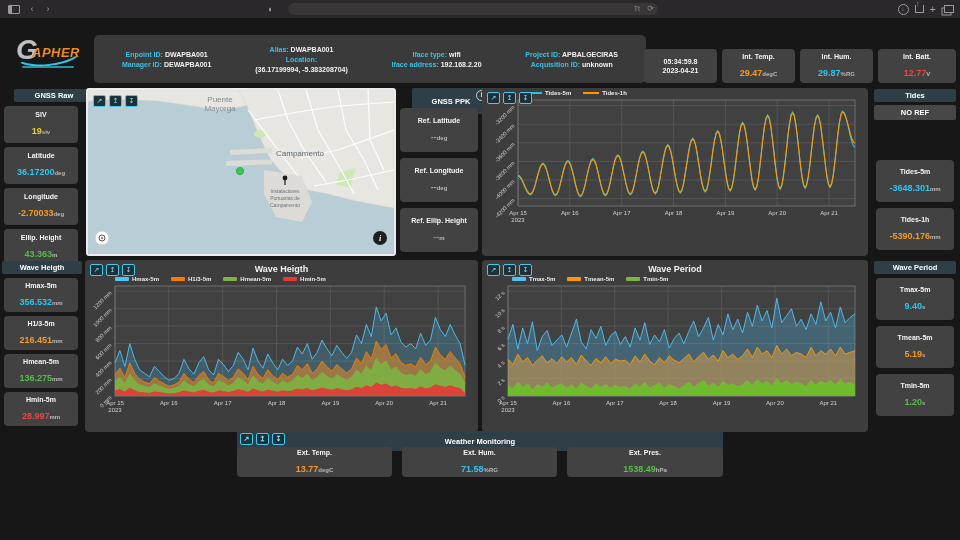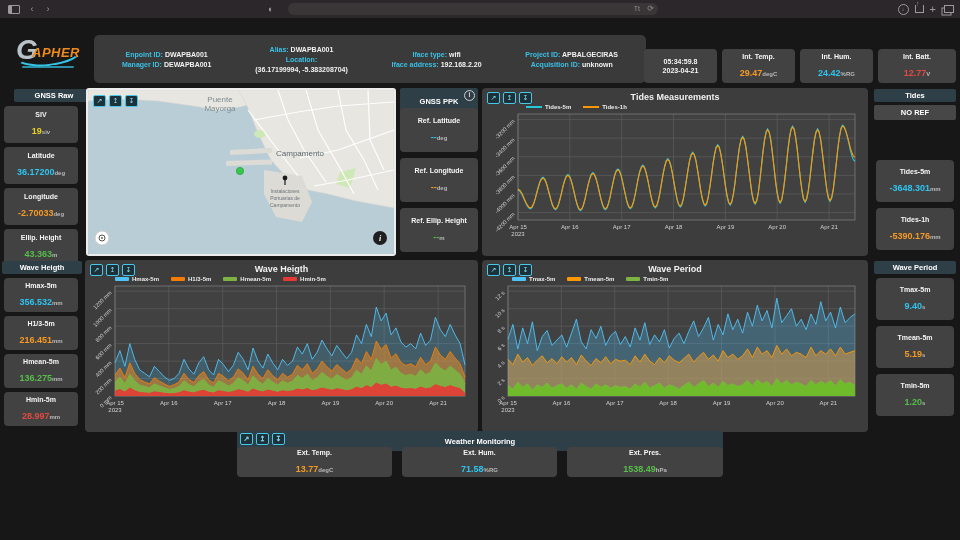"24.42" span.val { text: 24.42 -> 29.87 }
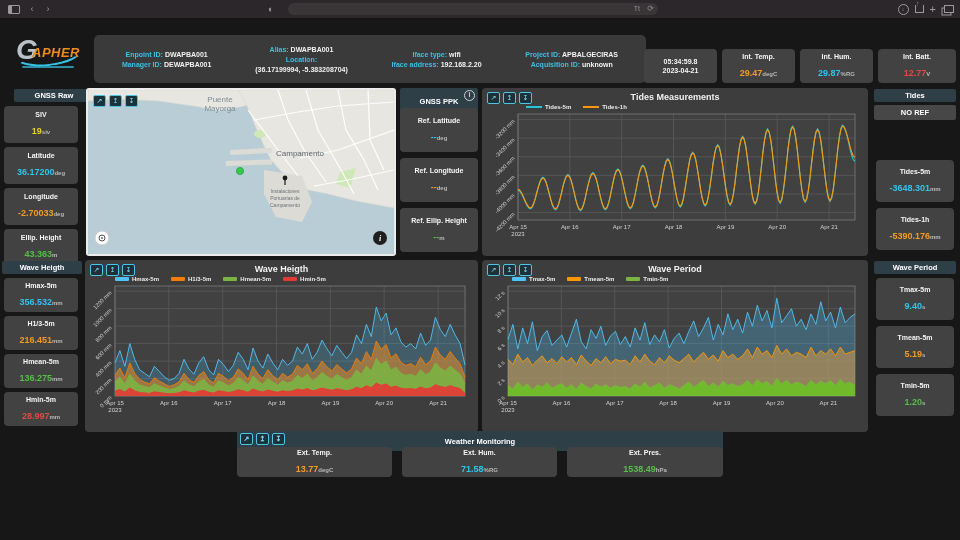"GNSS PPK" div.phead { left: 400px -> 412px }
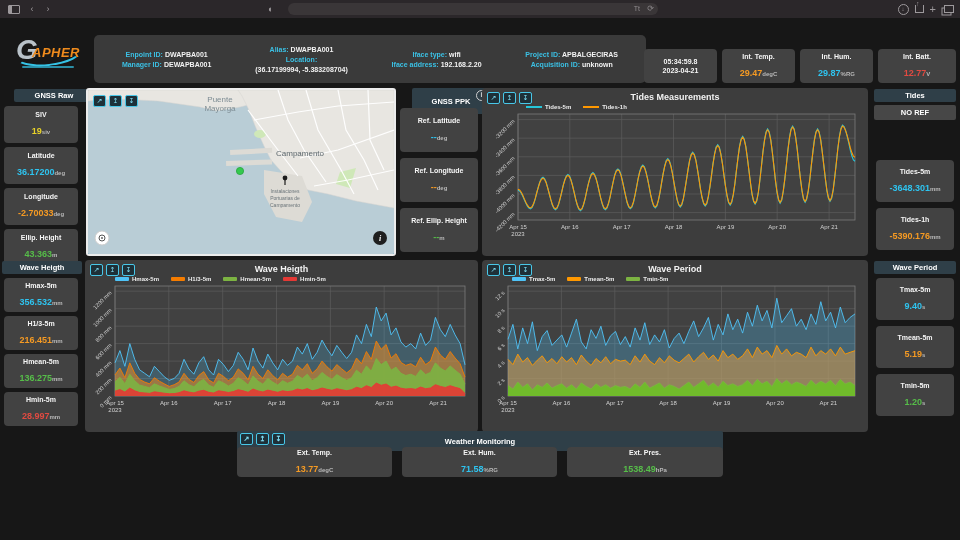"Tides Measurements" div.chart-title { html: <div>Tides Measurements</div> -> none }
